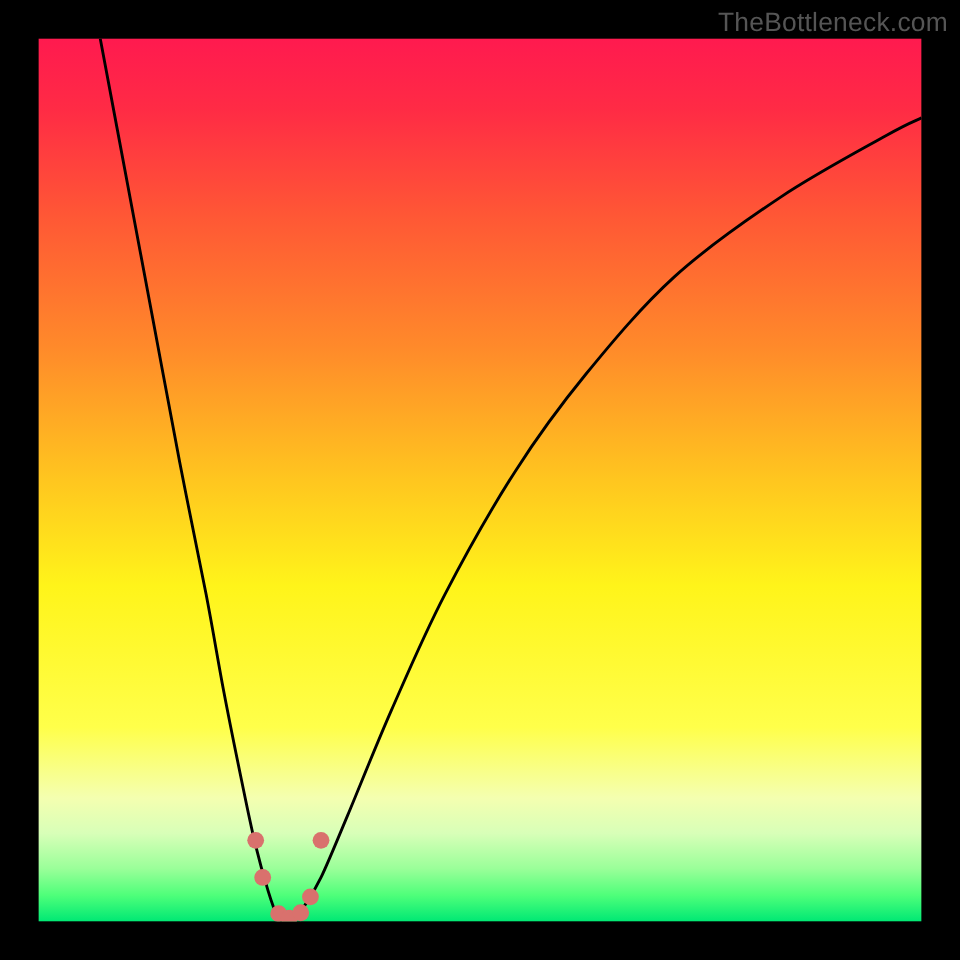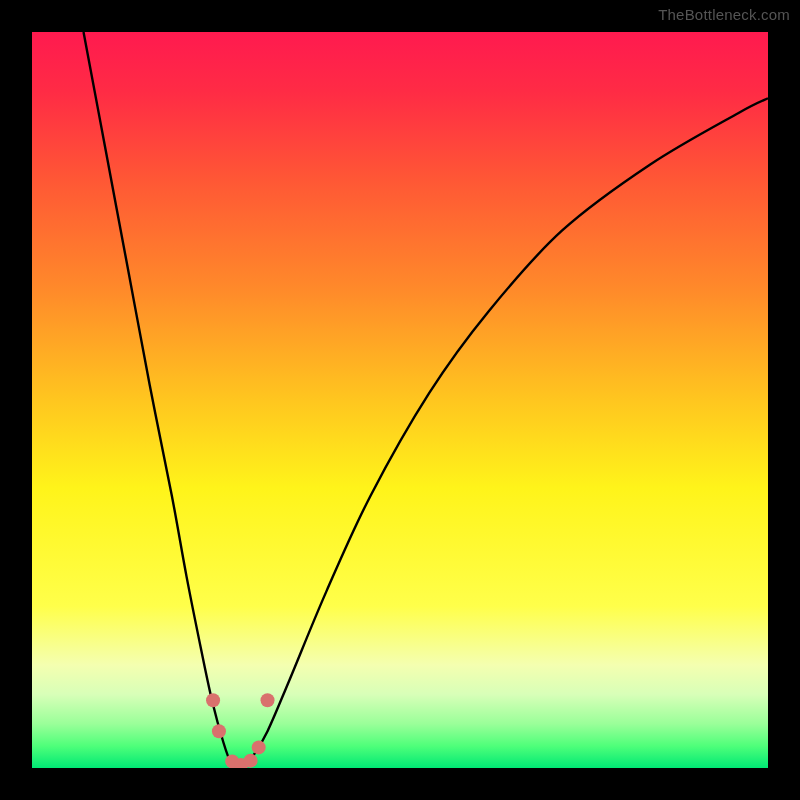"TheBottleneck.com" .watermark { font-size: 15px -> 22px }
